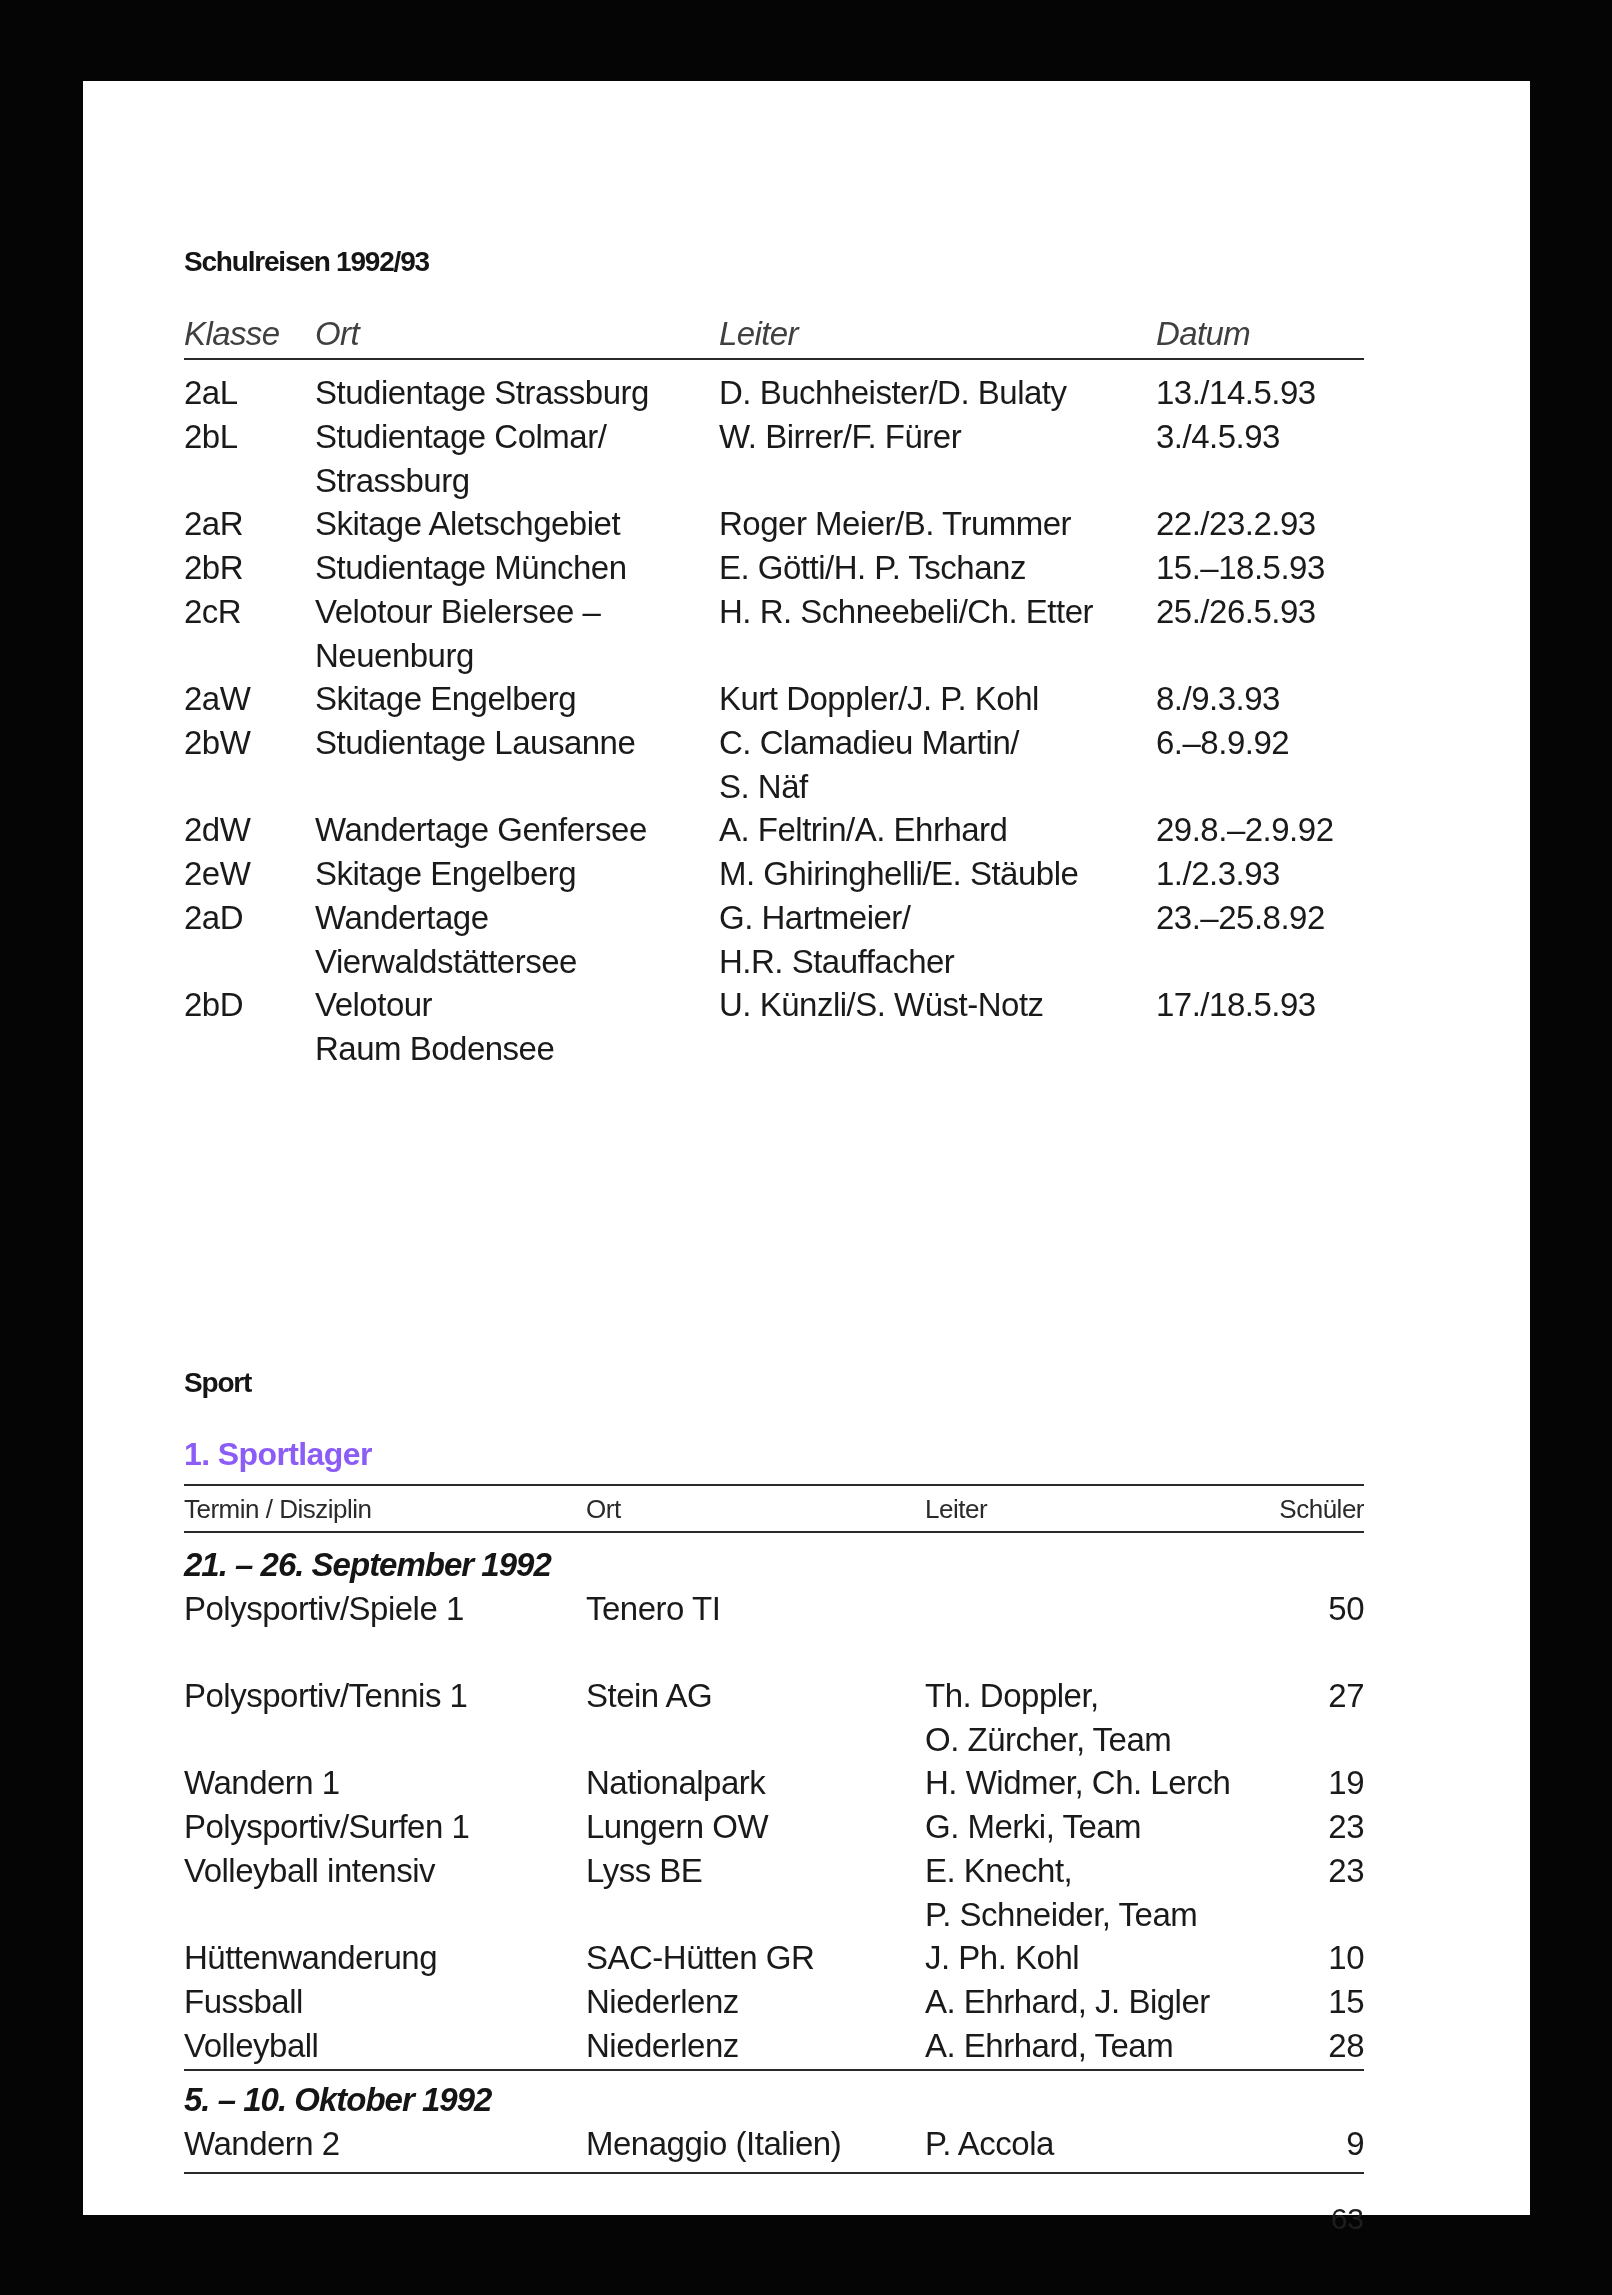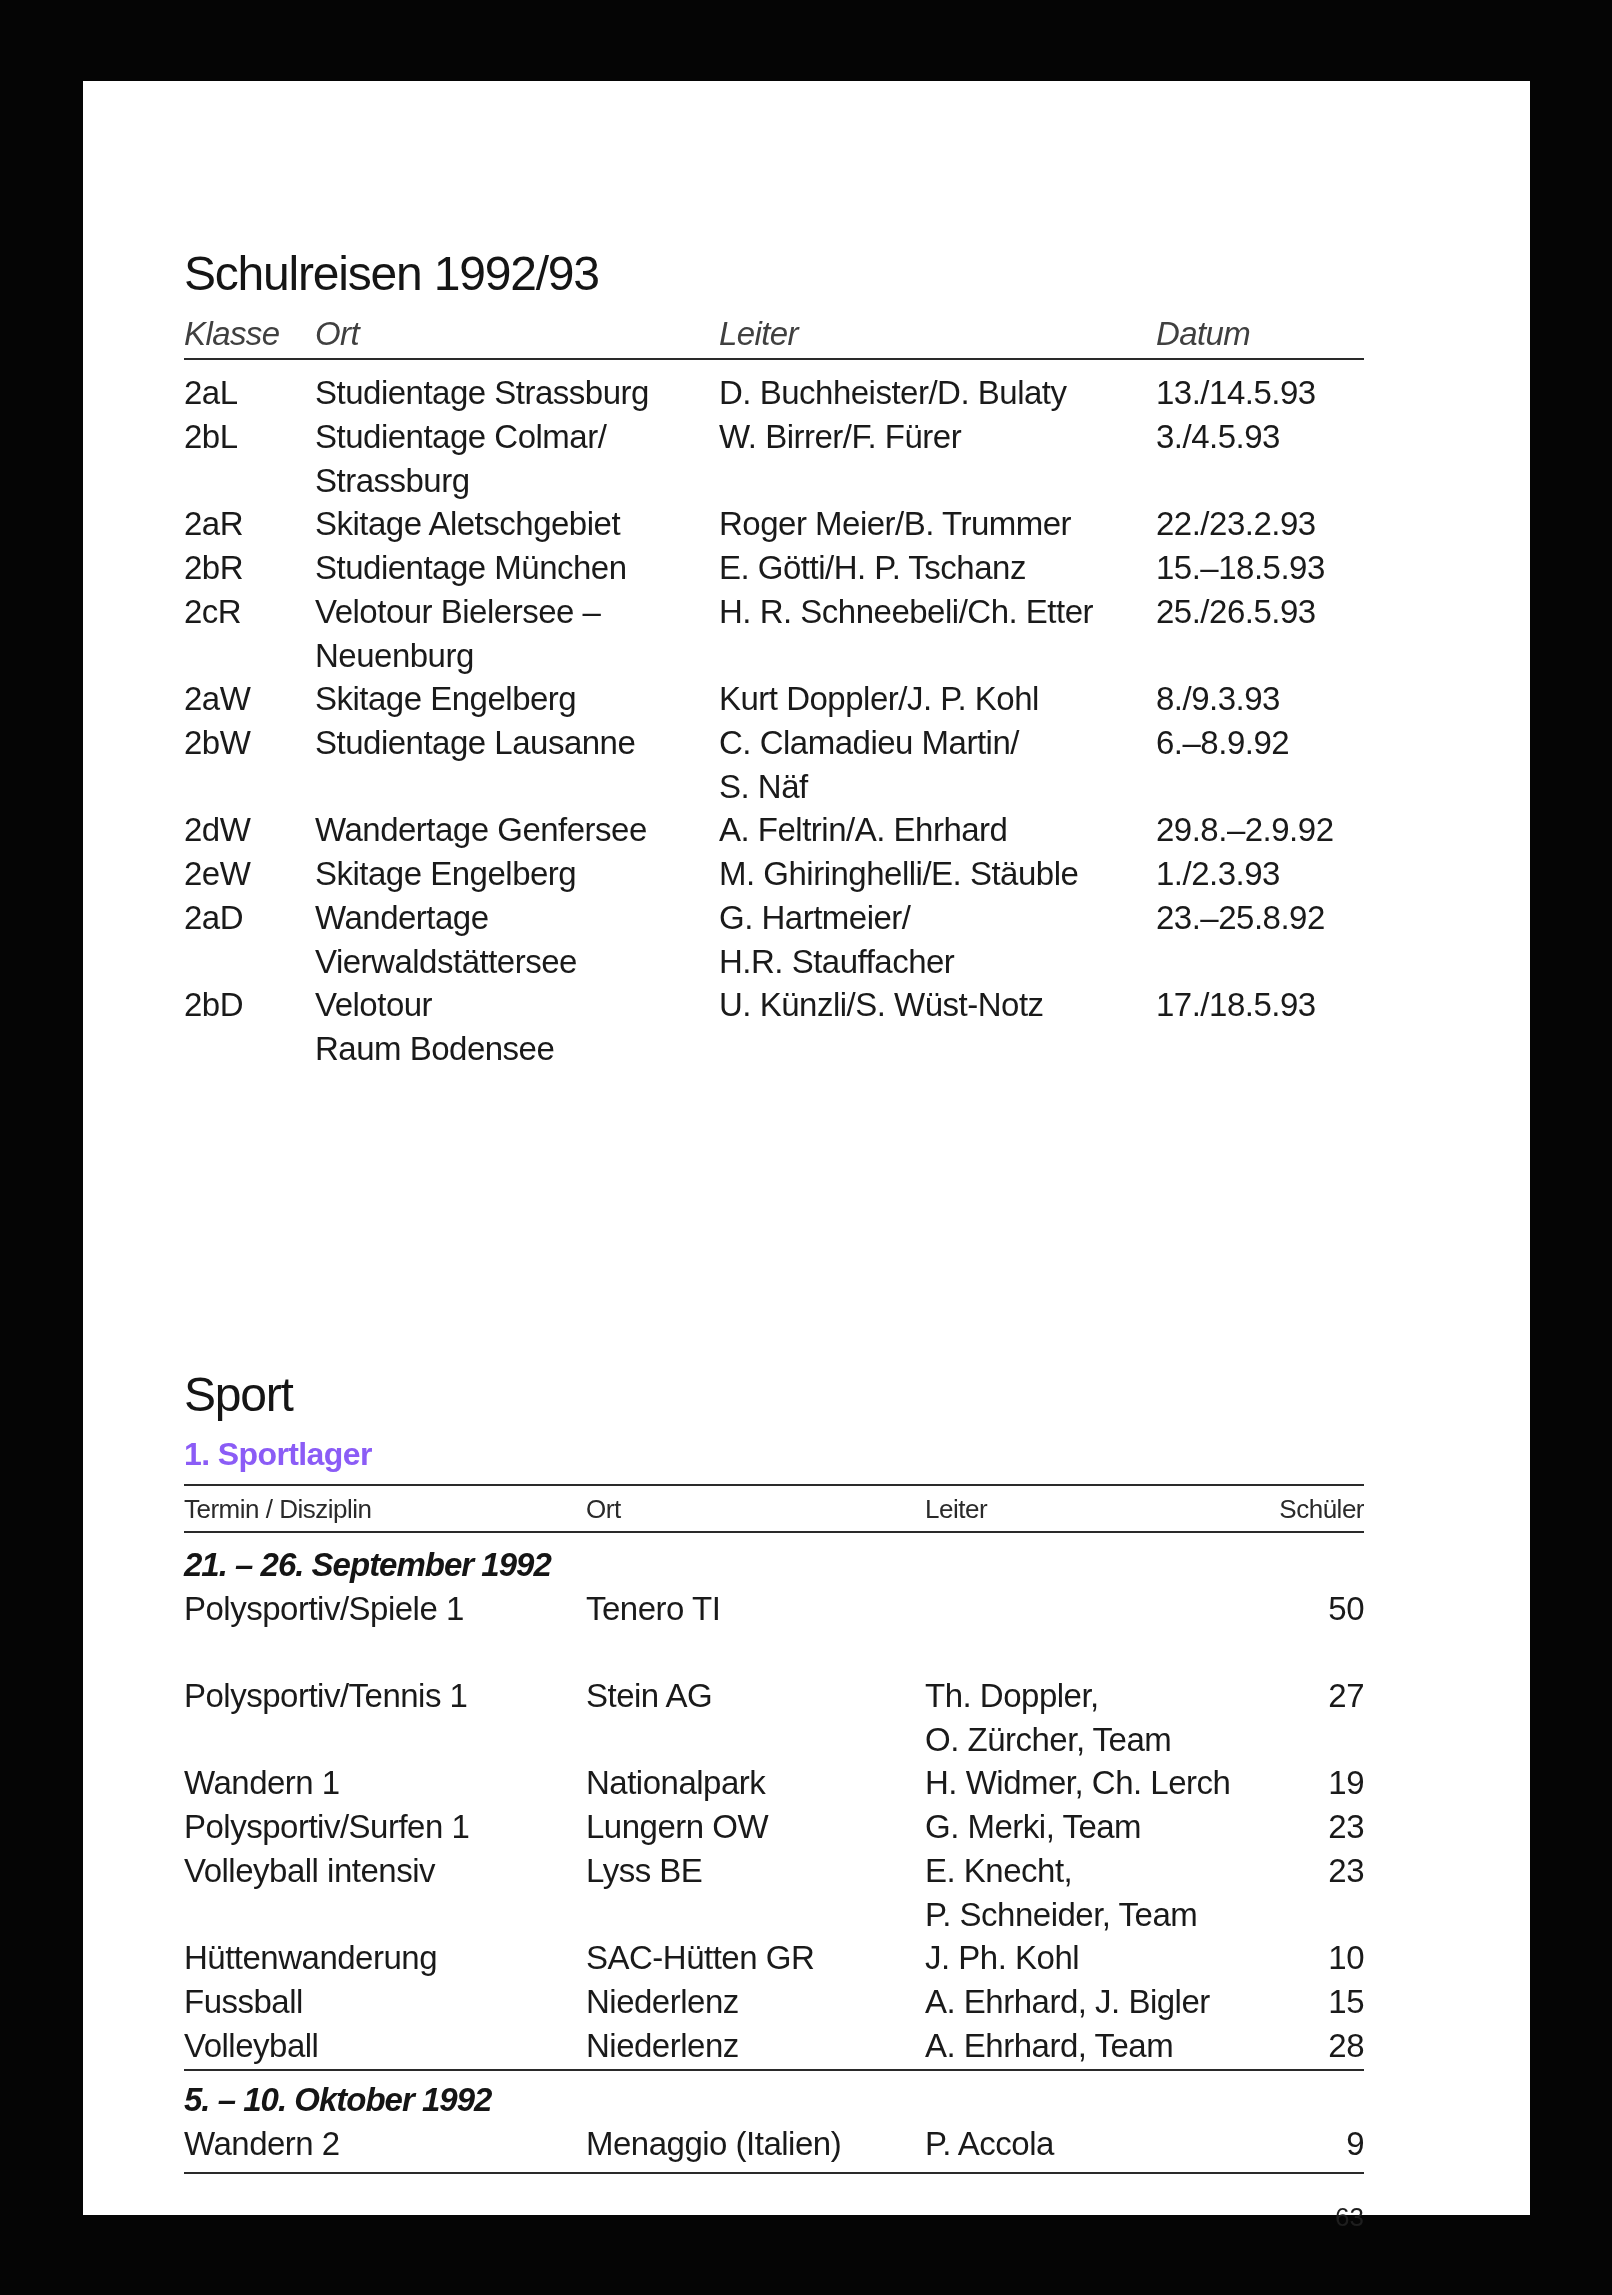"Schulreisen 1992/93" .h1 { font-size: 48px -> 28px; font-weight: normal -> bold }
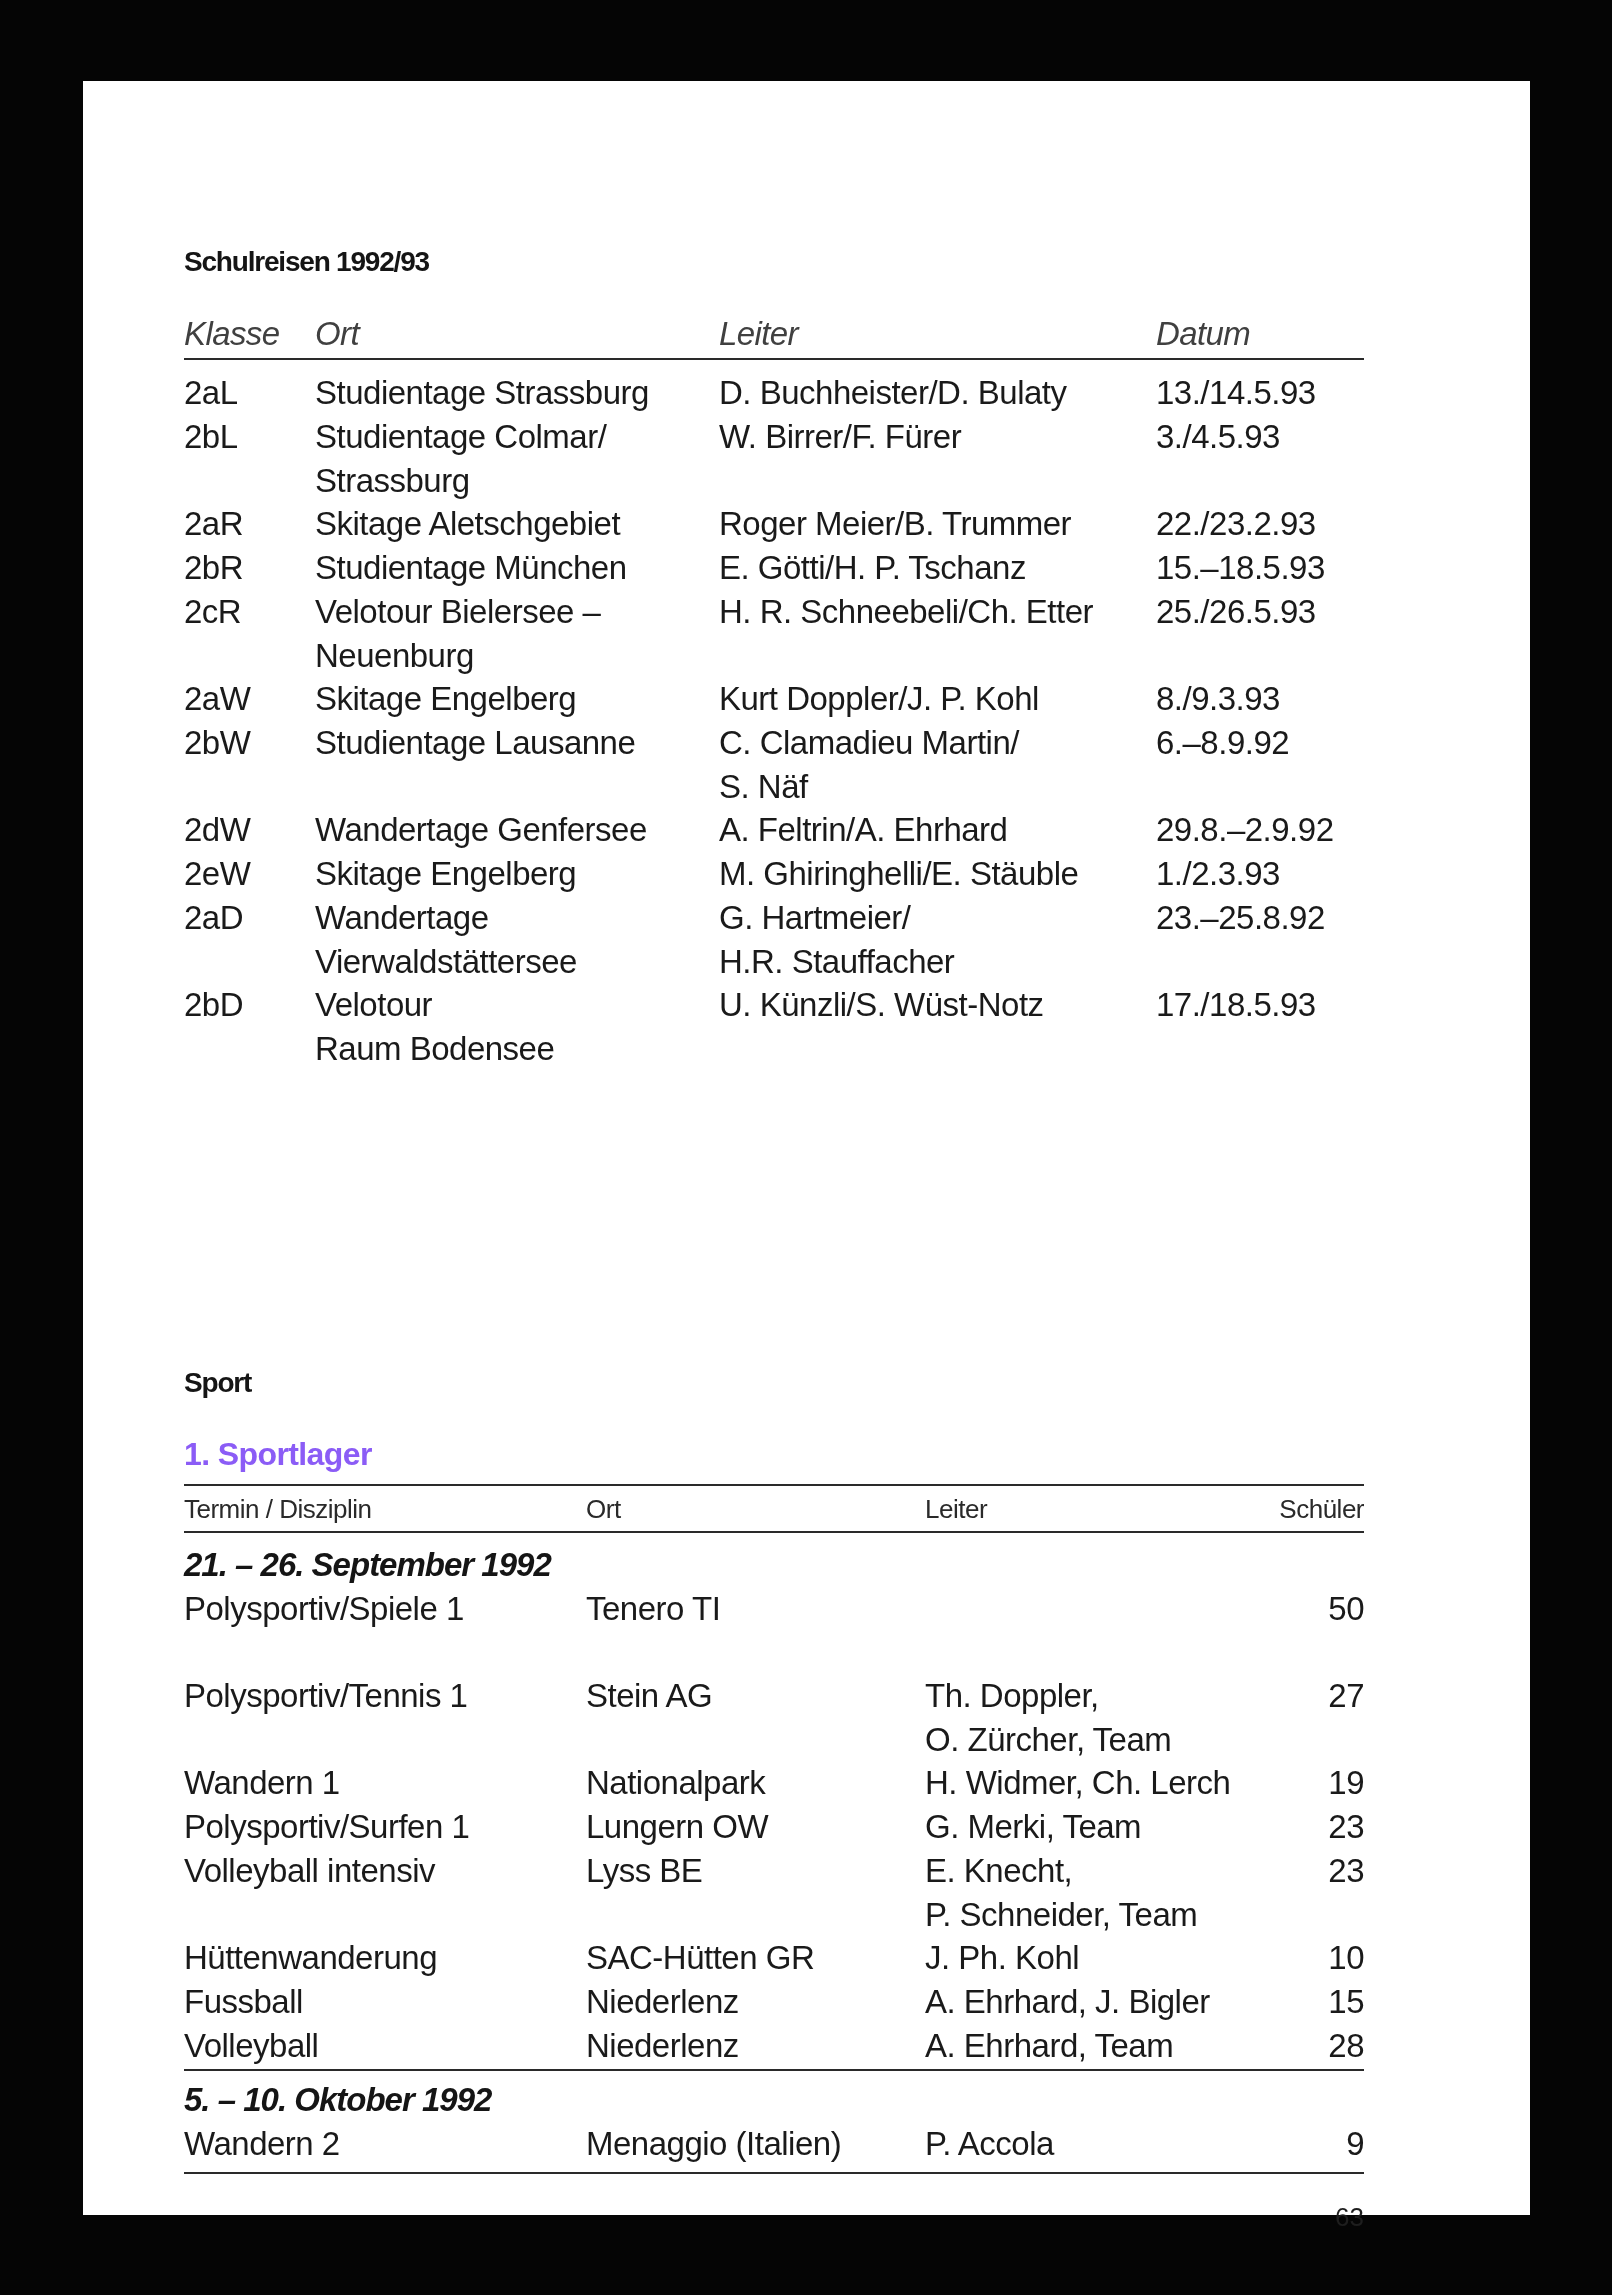"63" .page-number { font-size: 26px -> 30px }
